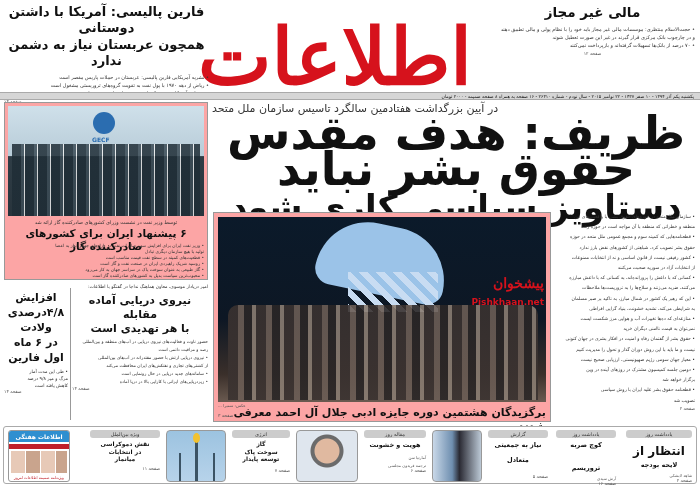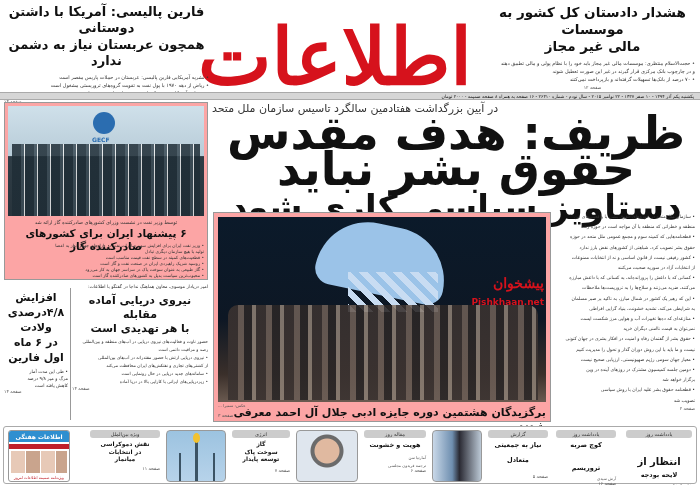"هشدار دادستان کل کشور به" div.hl { html: <div>هشدار دادستان کل کشور به موسسات</div> -> none }
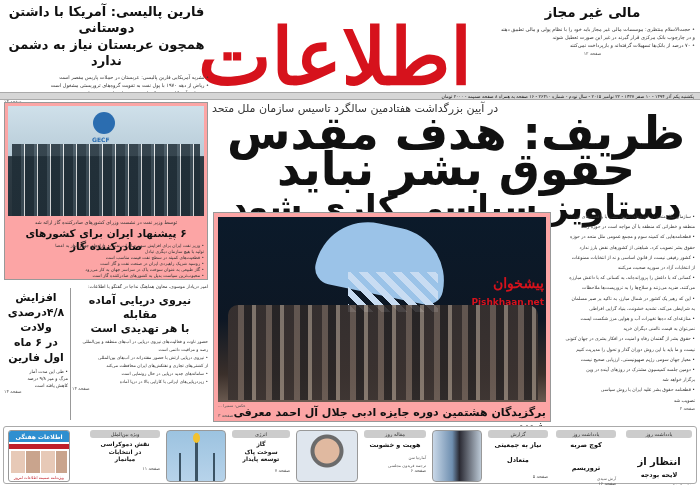"انتظار از" div.hl { font-size: 10px -> 12px; margin-top: 18px -> 6px }
